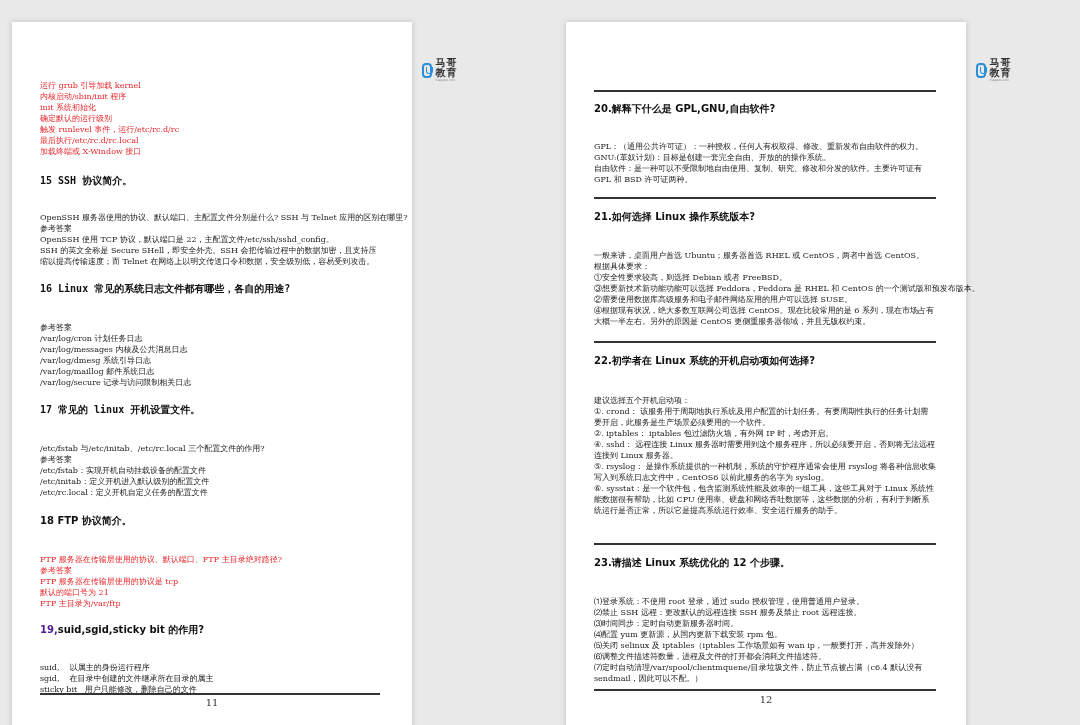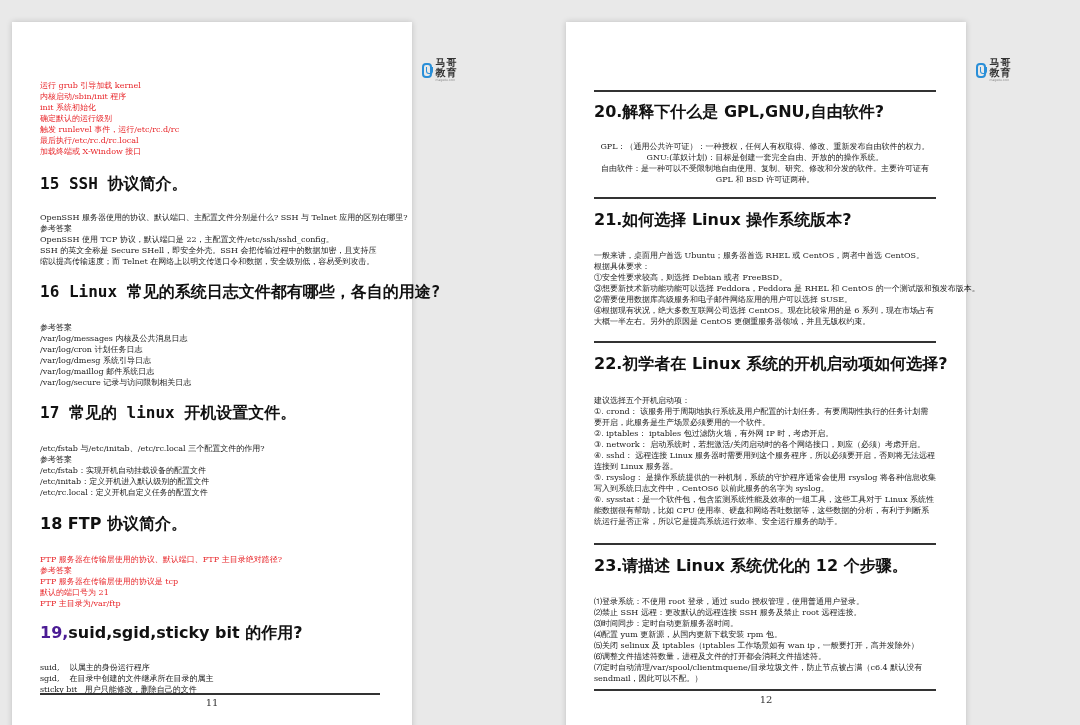"20.解释下什么是 GPL,GNU,自由软件?" .h { font-size: 16px -> 10px }
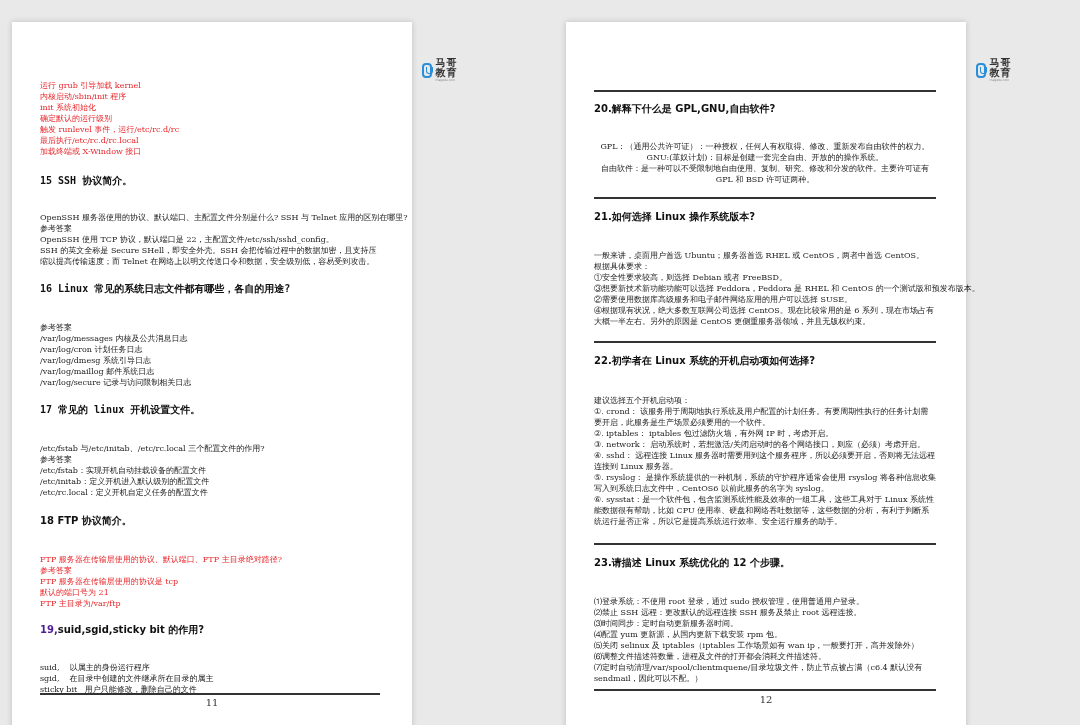"GPL：（通用公共许可证）：一种授权，任何人有权取得、修改、重新发布自由软件的权" div.content { text-align: center -> none }
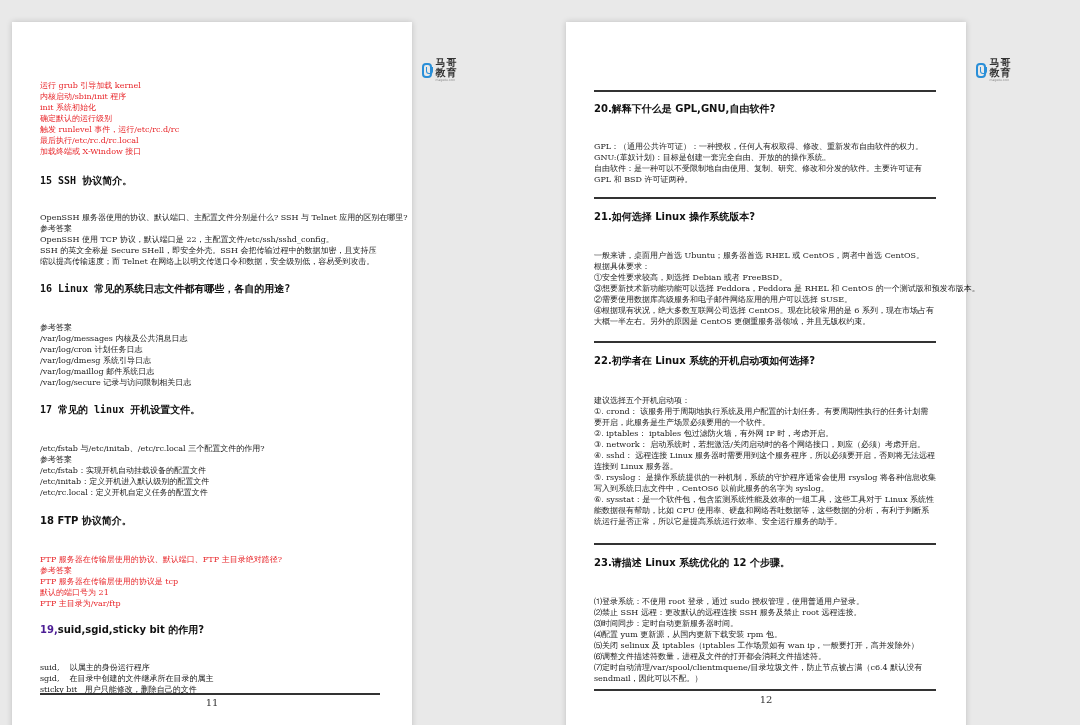"/var/log/messages 内核及公共消息日志" div.line { order: before "/var/log/cron 计划任务日志" -> after "/var/log/cron 计划任务日志" }
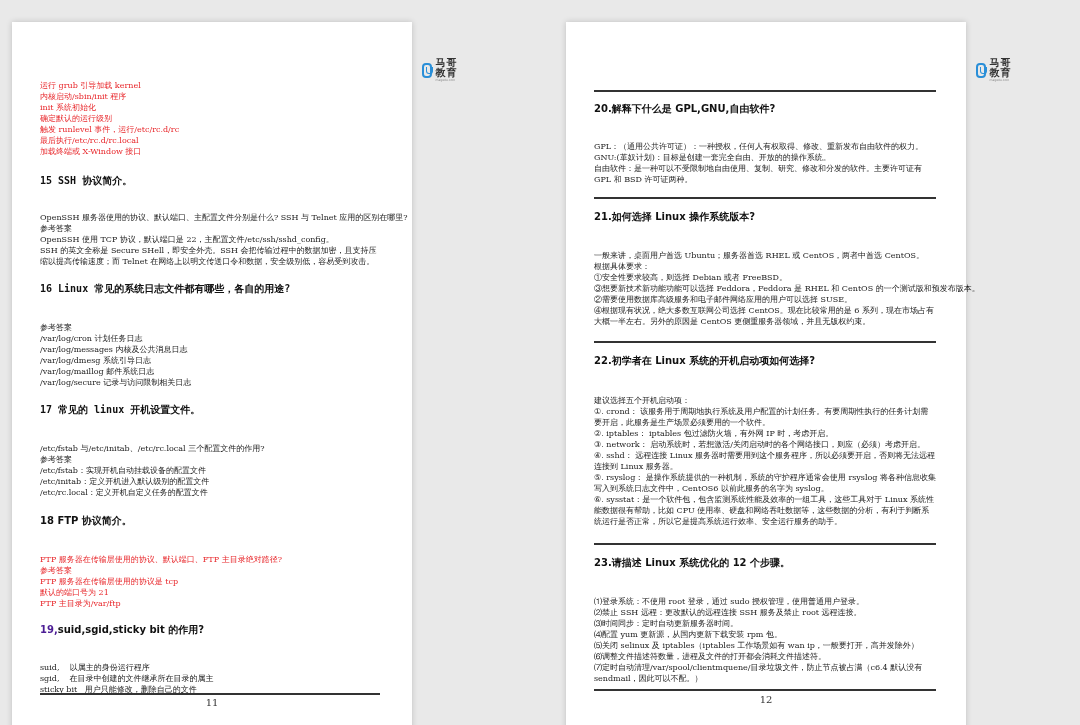"③. network：" div.line { html: <div>③. network： 启动系统时，若想激活/关闭启动时的各个网络接口，则应（必须）考虑开启。</div> -> none }
